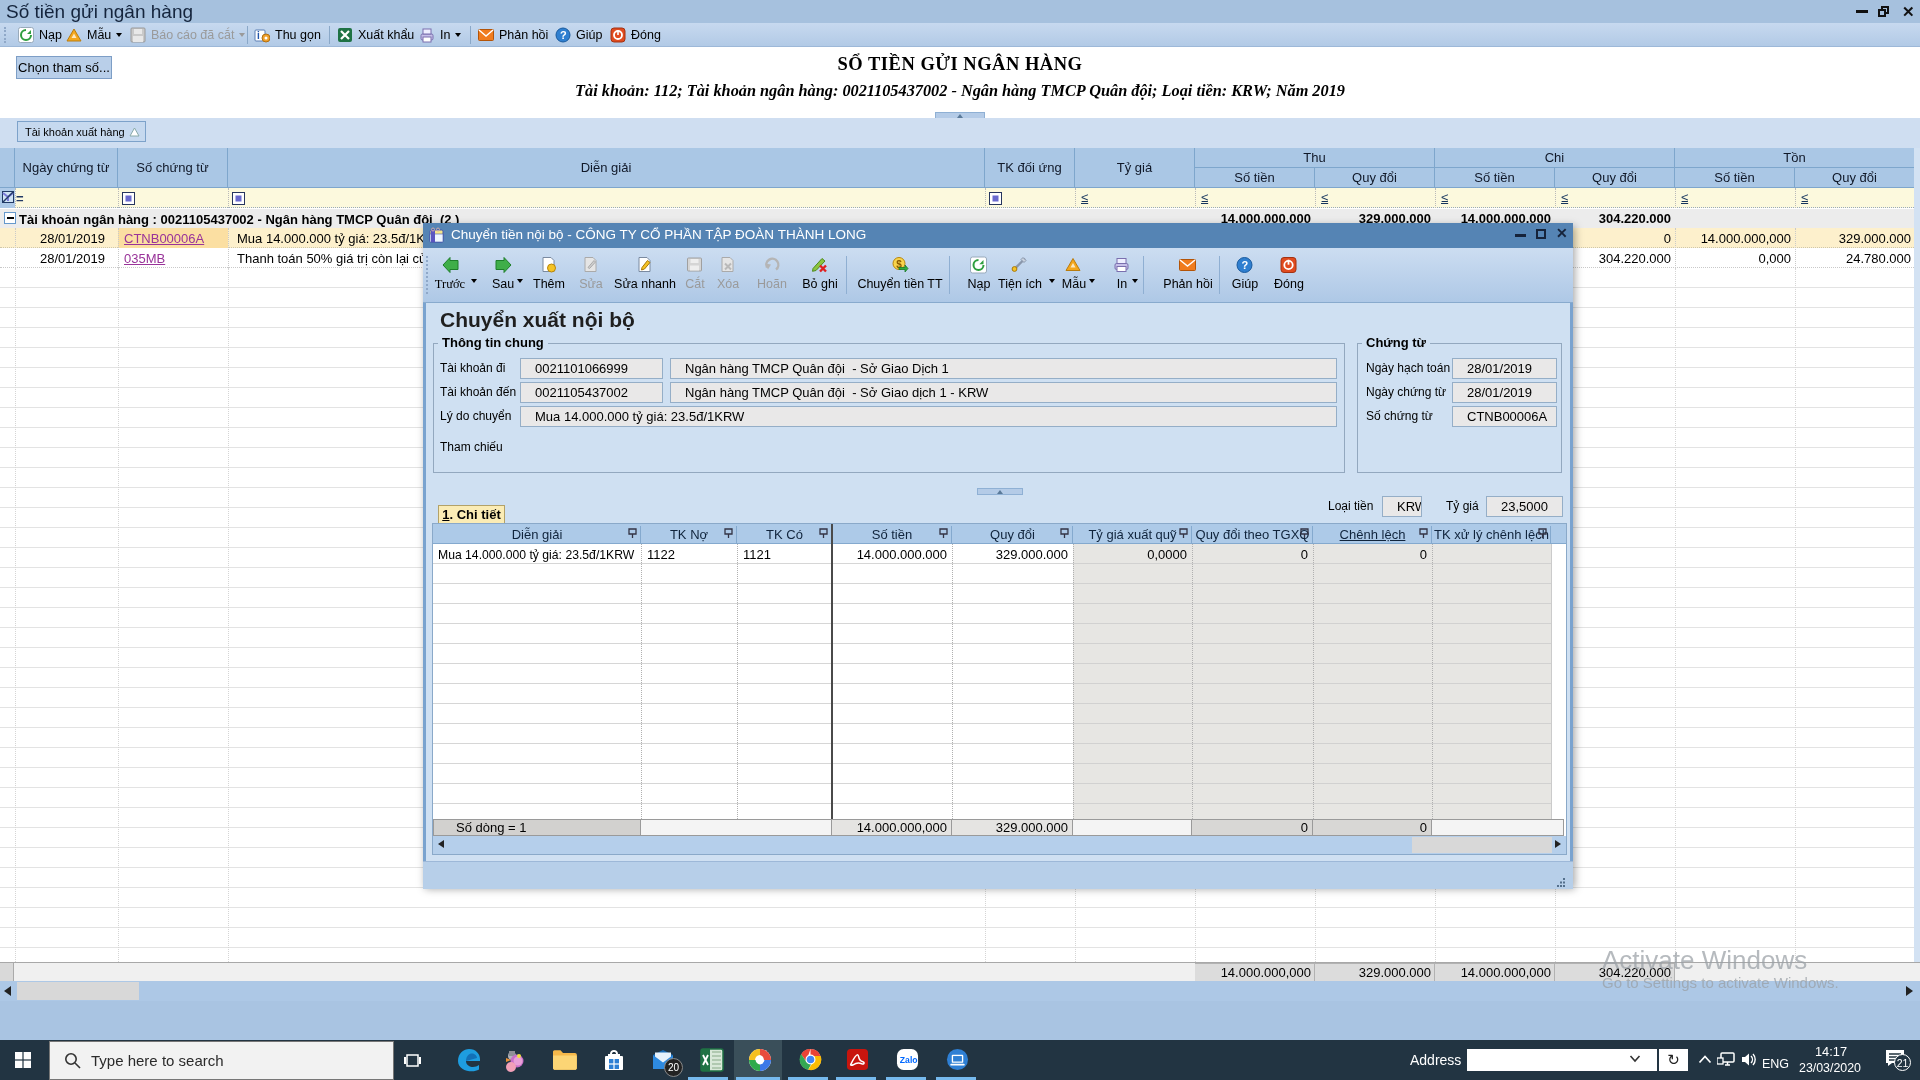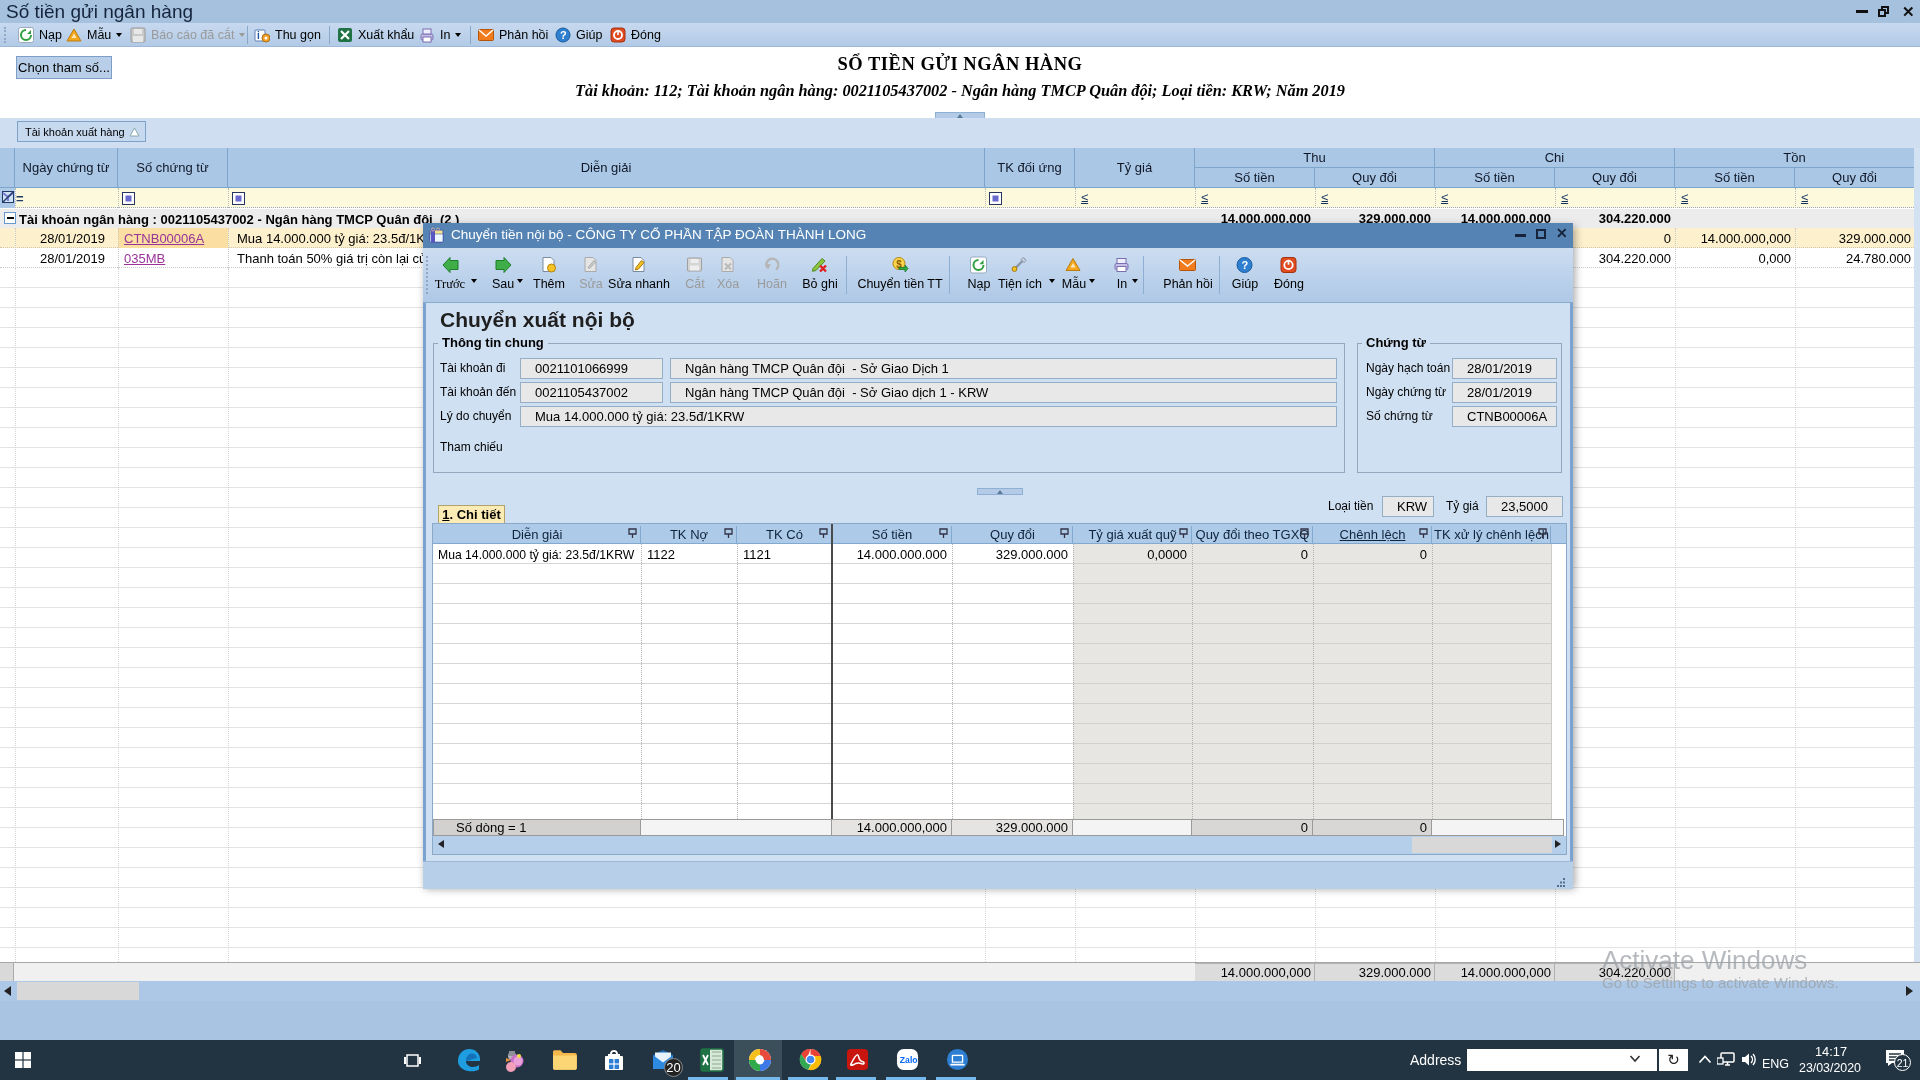"Sửa nhanh" div.dtb-item { left: 216px -> 222px }
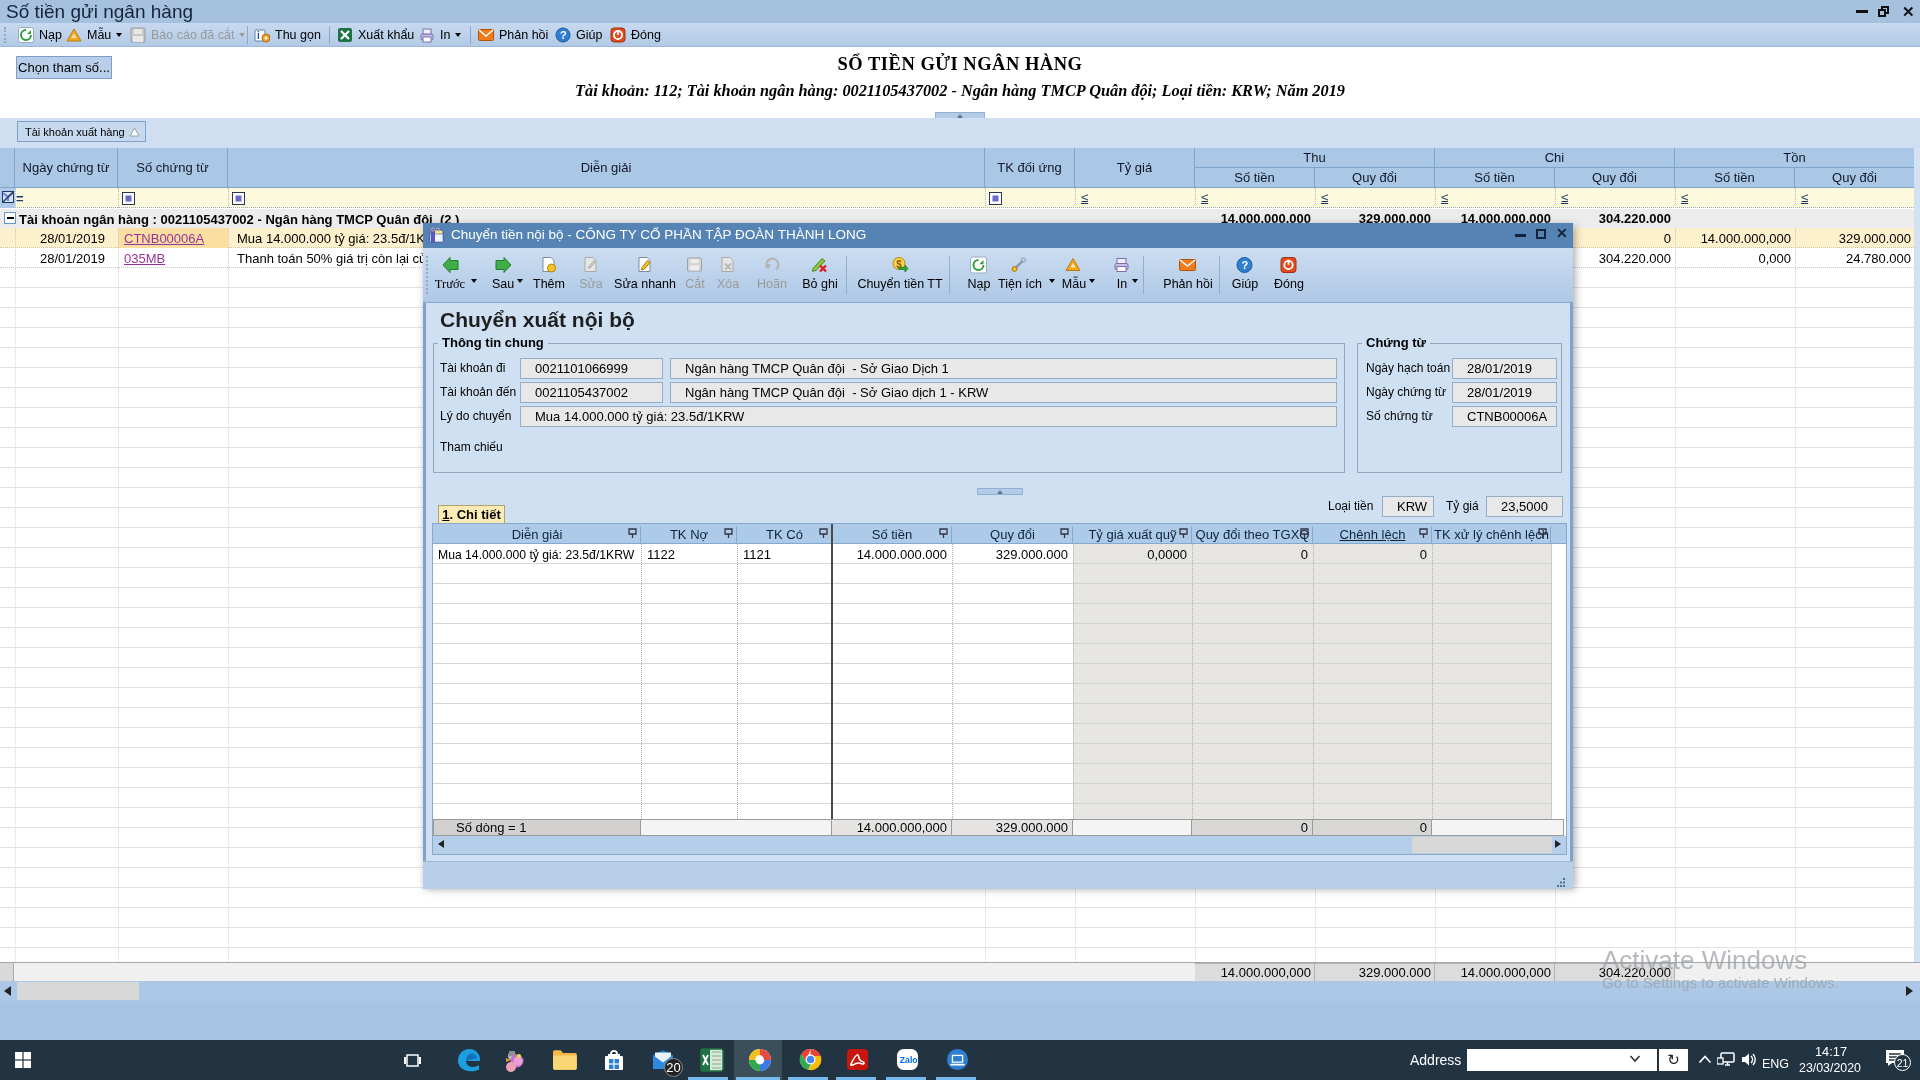"KRW" div.field { width: 52px -> 40px }
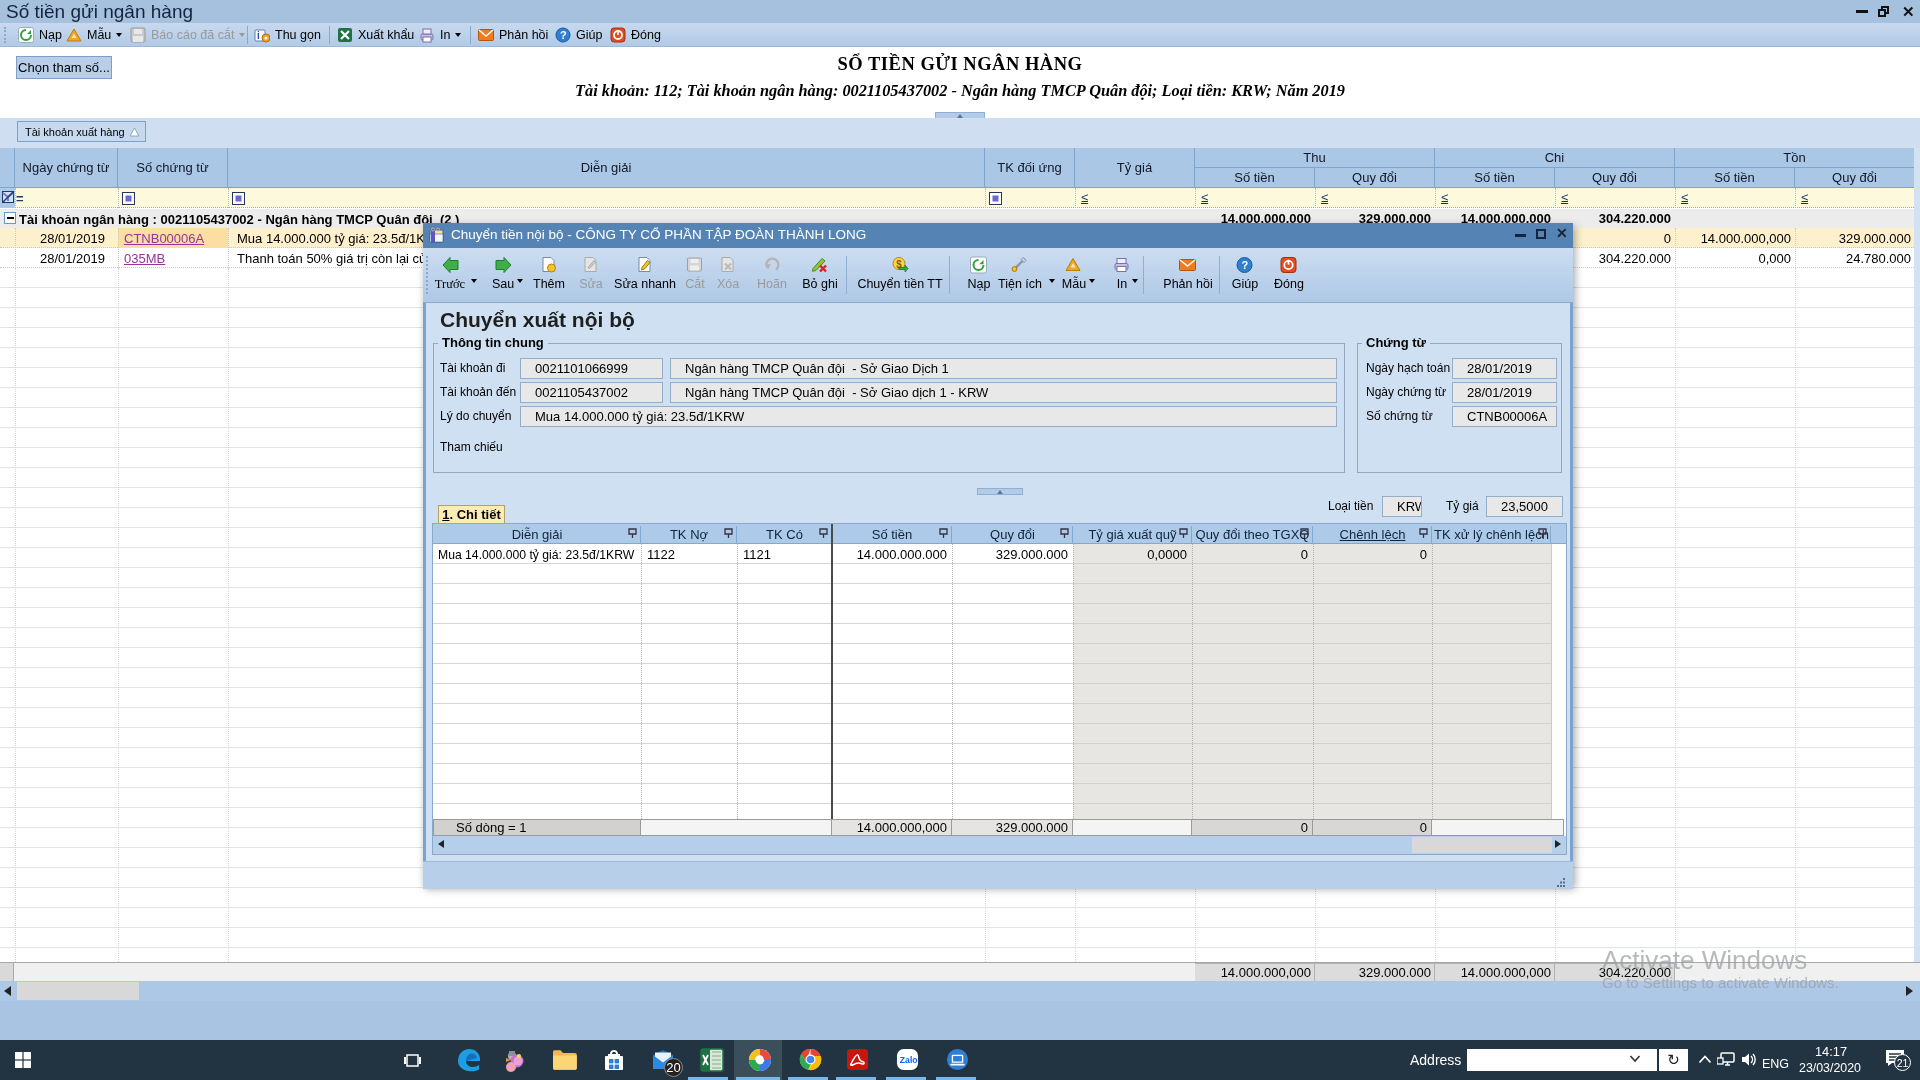"Type here to search" div.abs { html: none -> <div> <svg> <circle></circle> <path></path> </svg> <span>Type here to search</span> </div> }
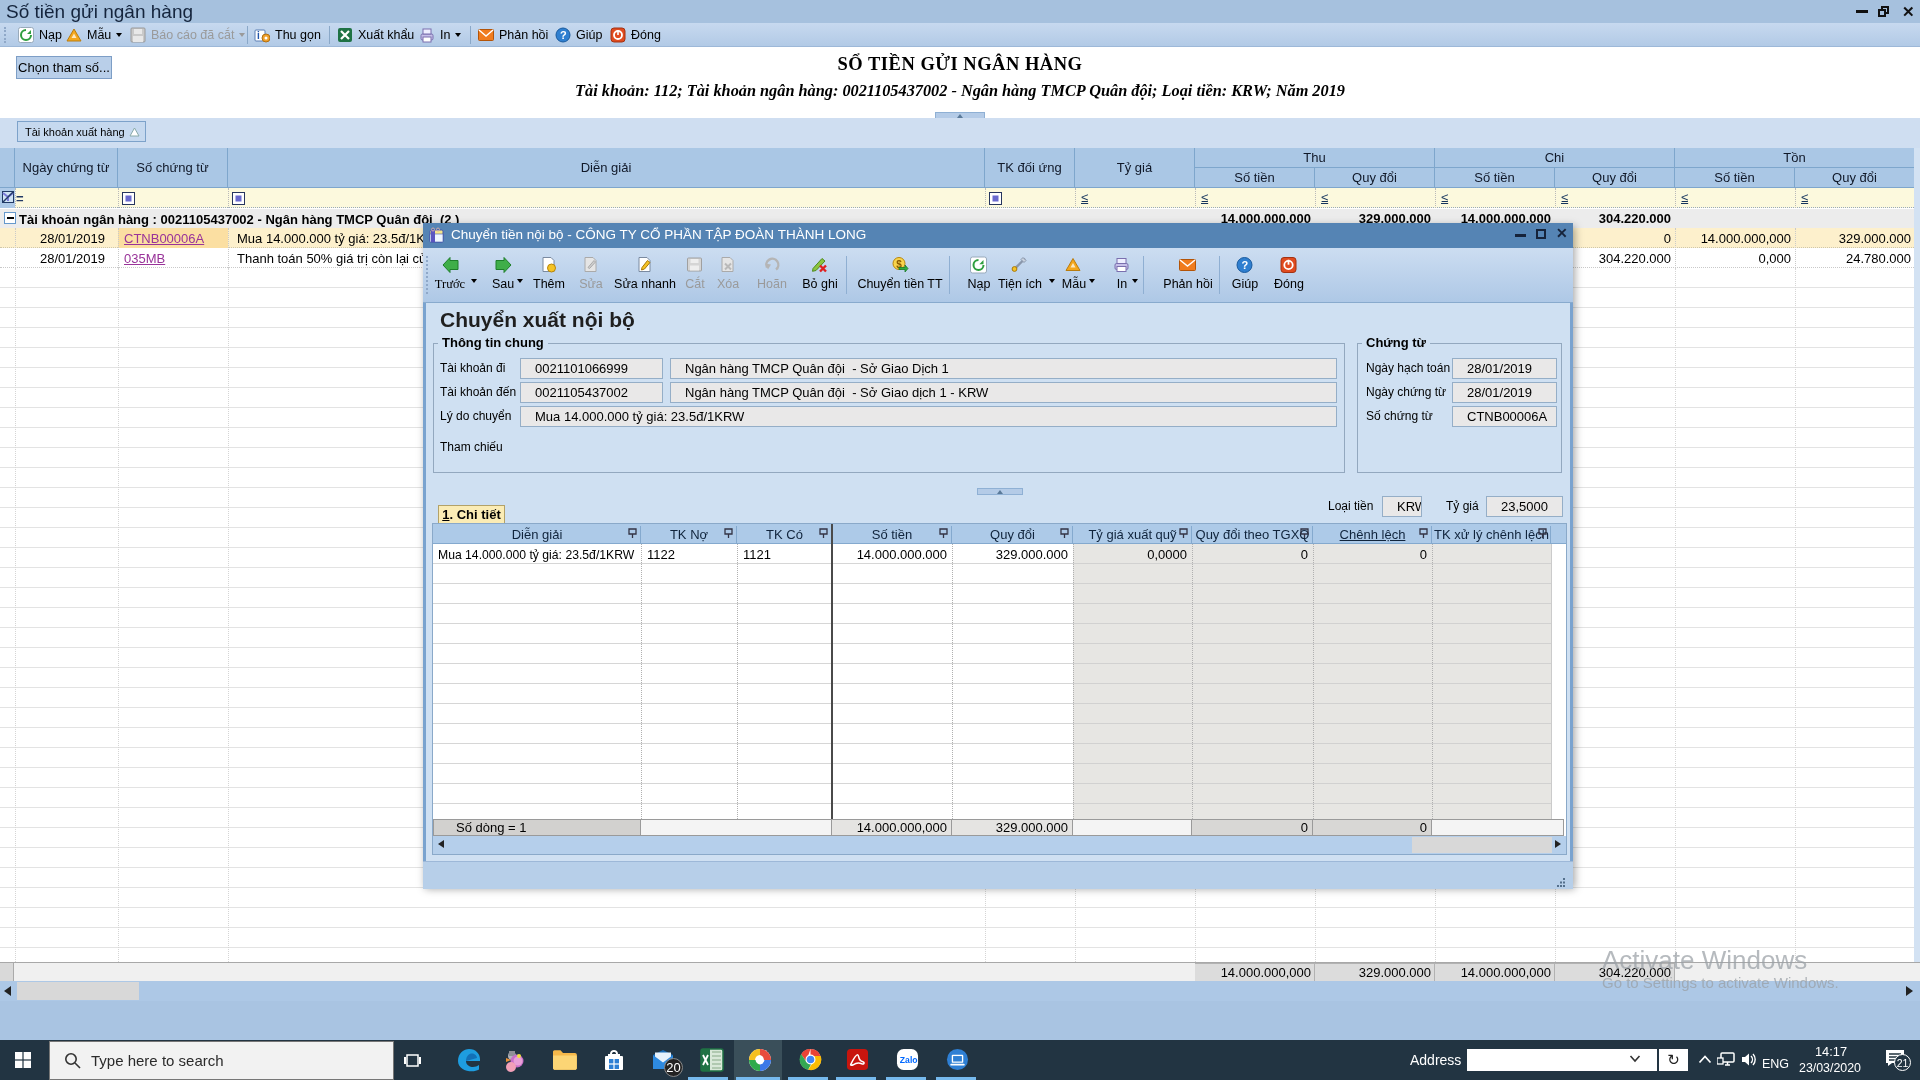"20" div.abs { font-size: 13px -> 10px }
